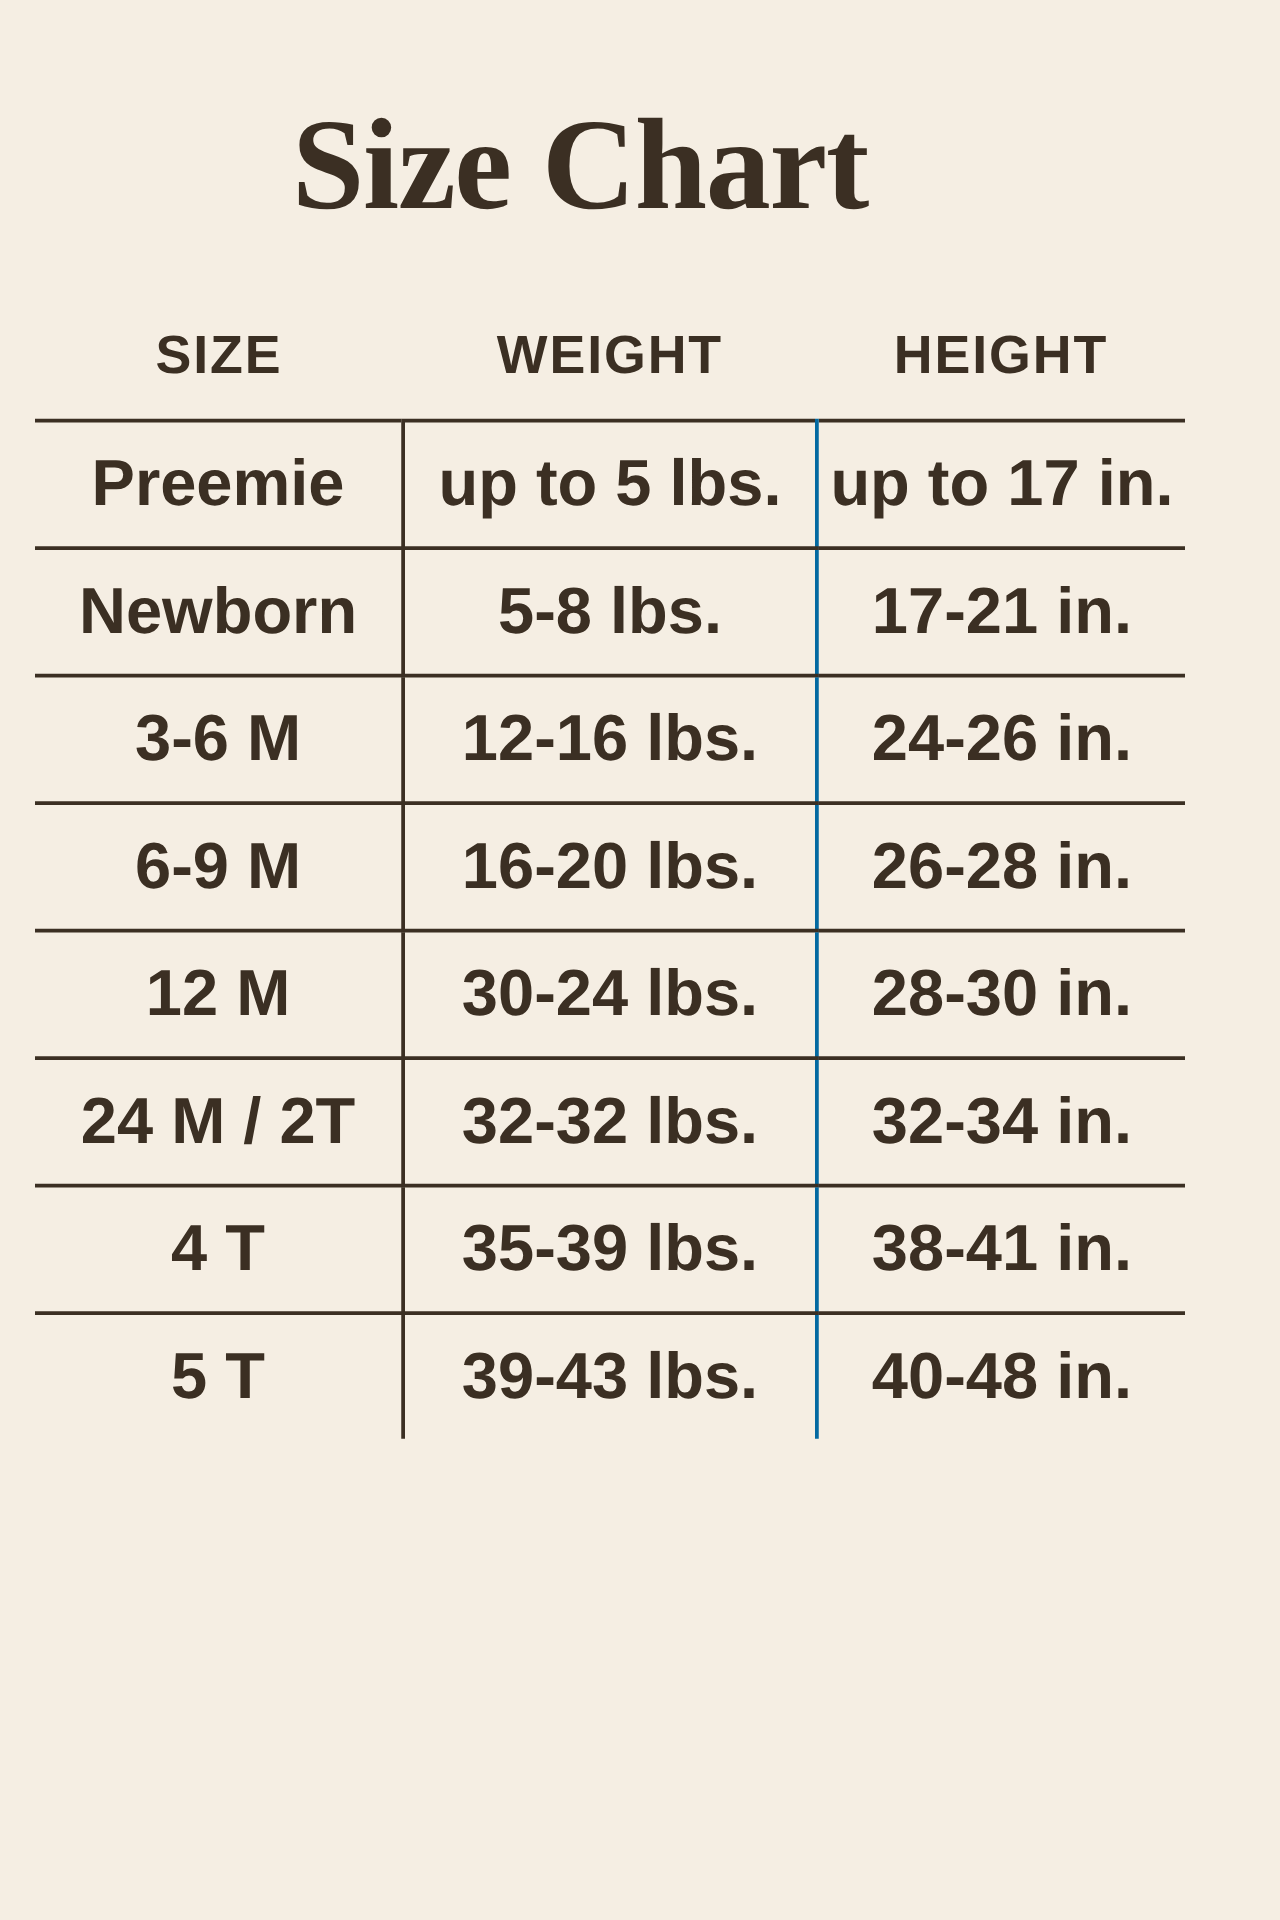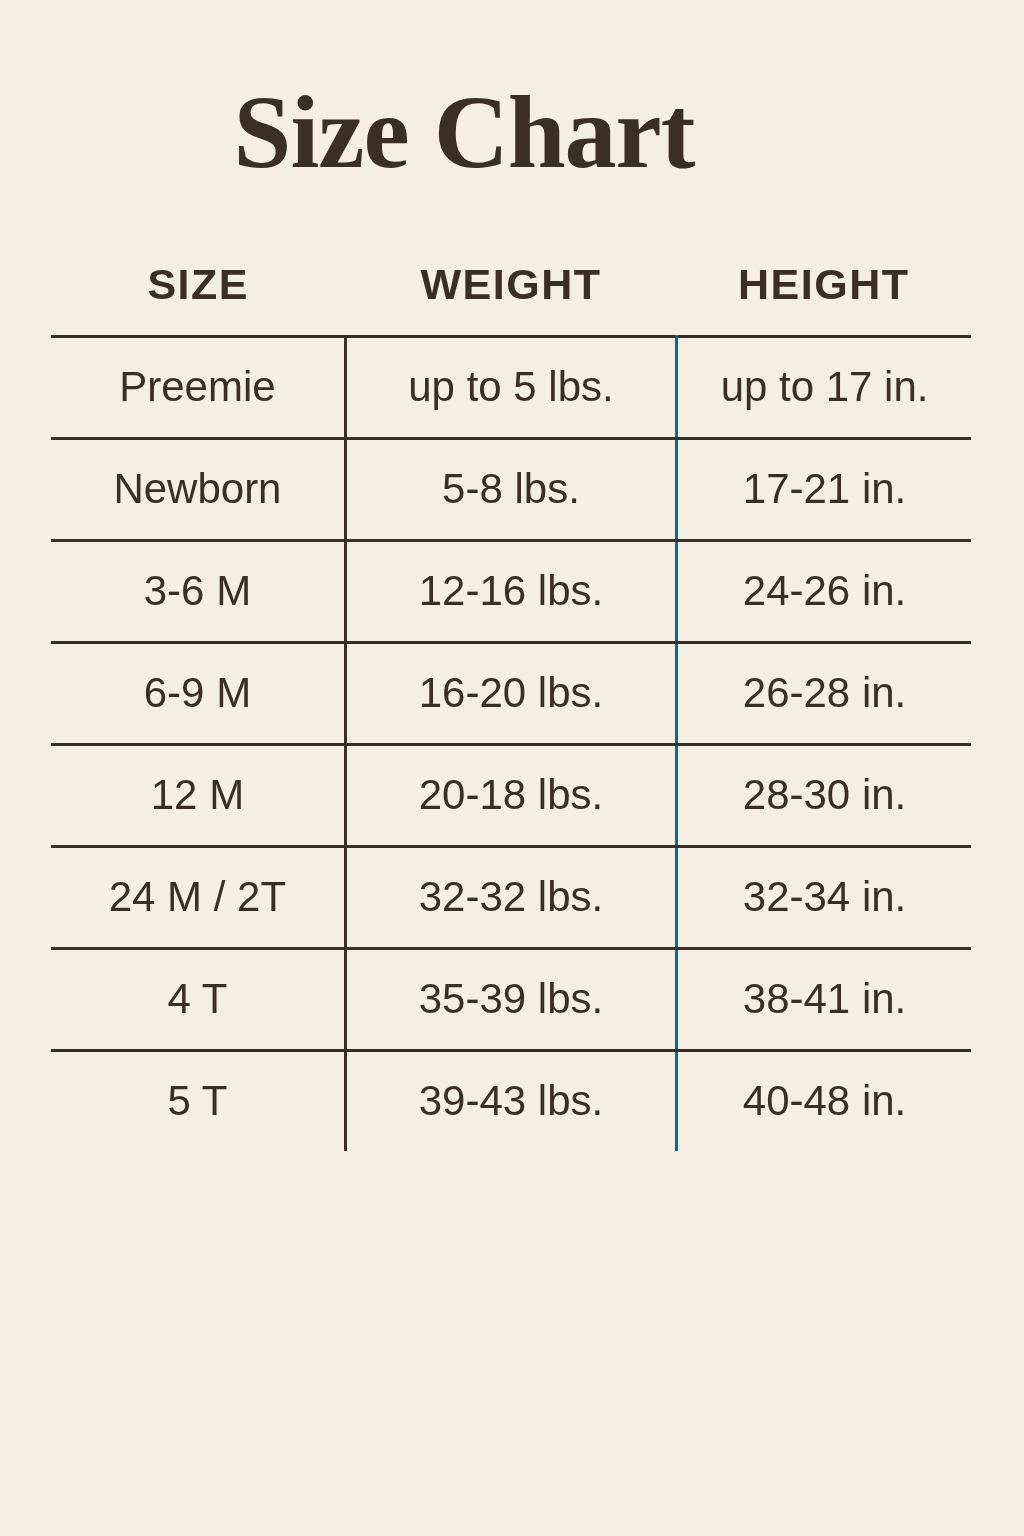"Size Chart" .page { padding: 0 51px -> 0 28px }
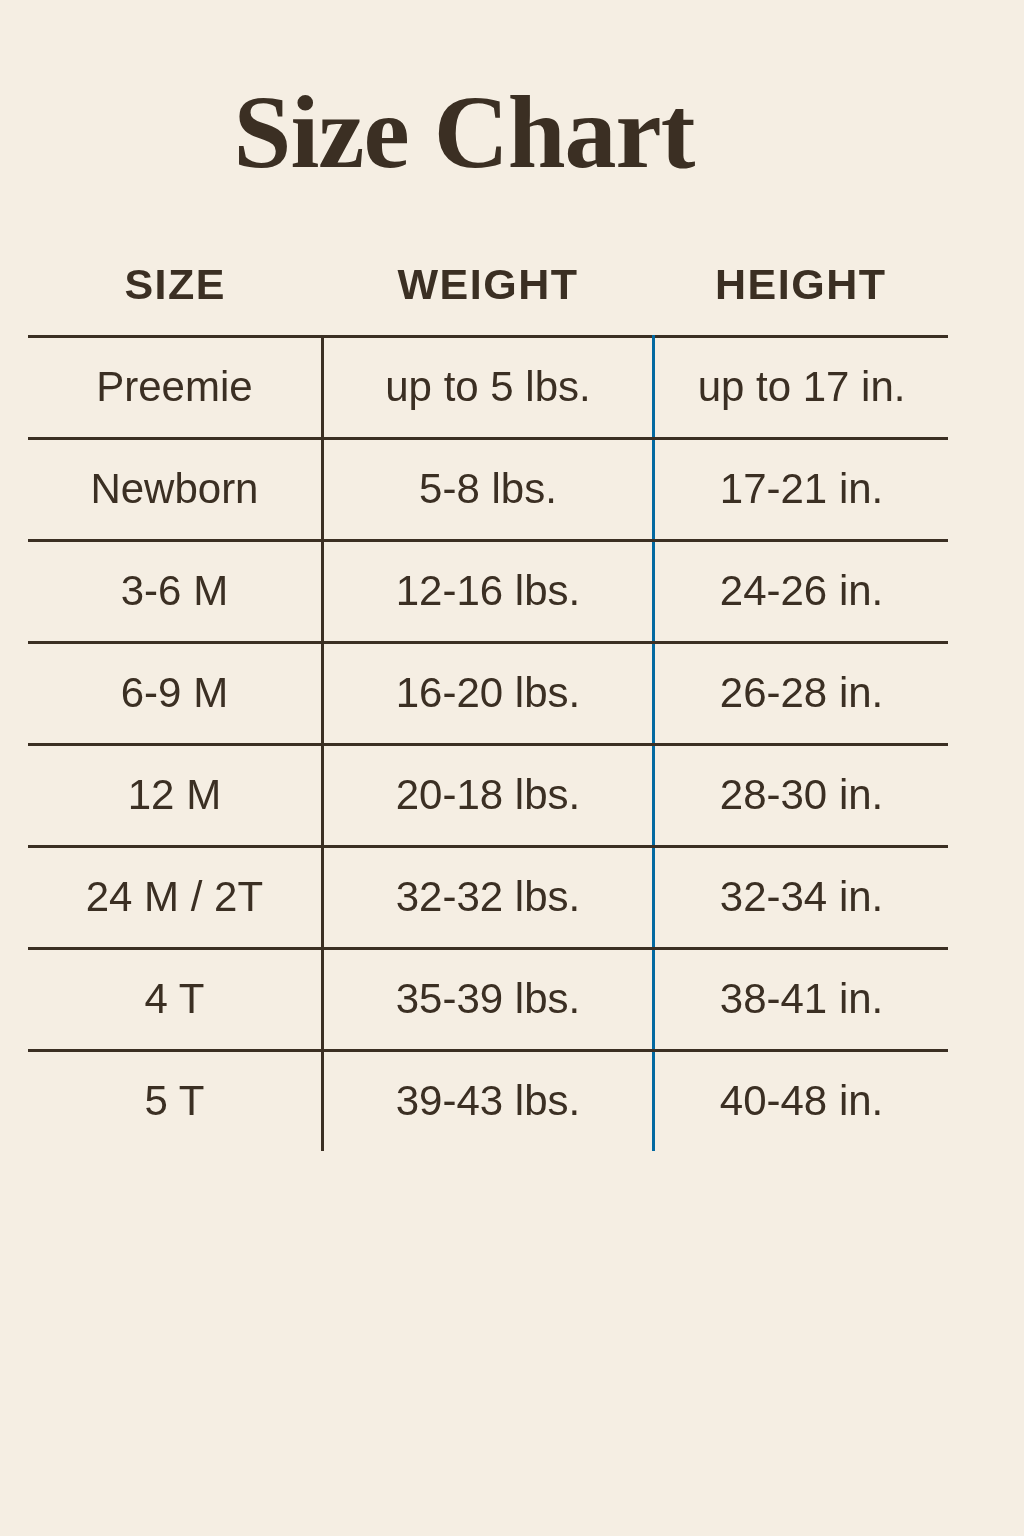"Preemie" table.size-table td { font-size: 42px -> 52px; font-weight: 400 -> 700 }
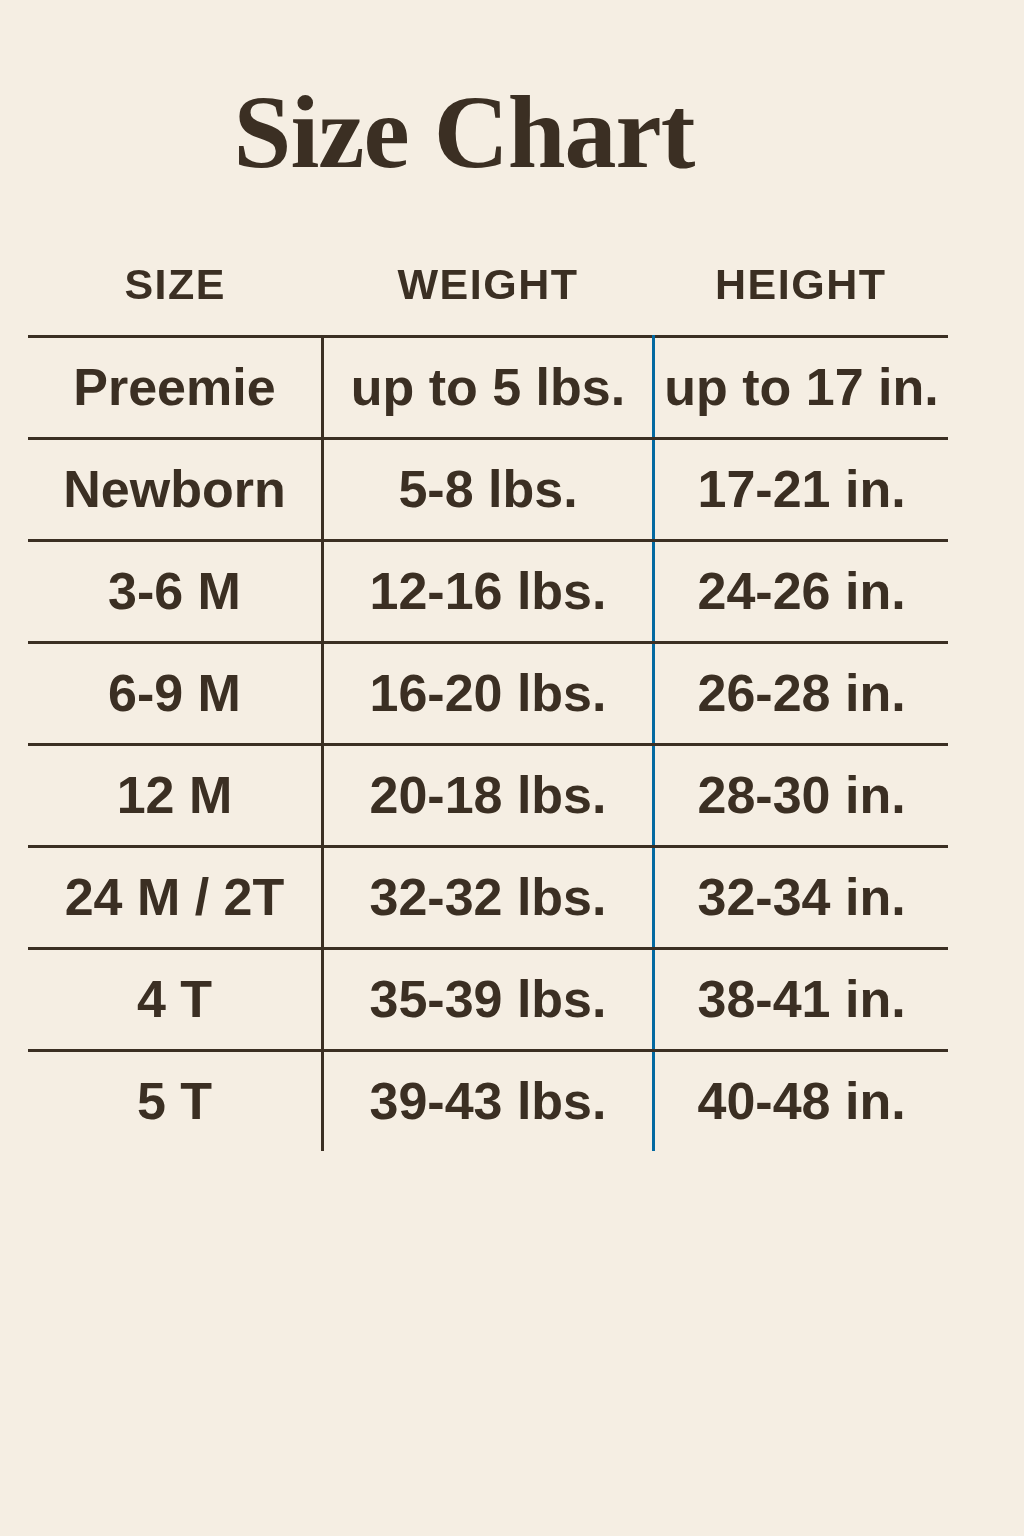"20-18 lbs." td.col-weight { text: 20-18 -> 30-24 }
